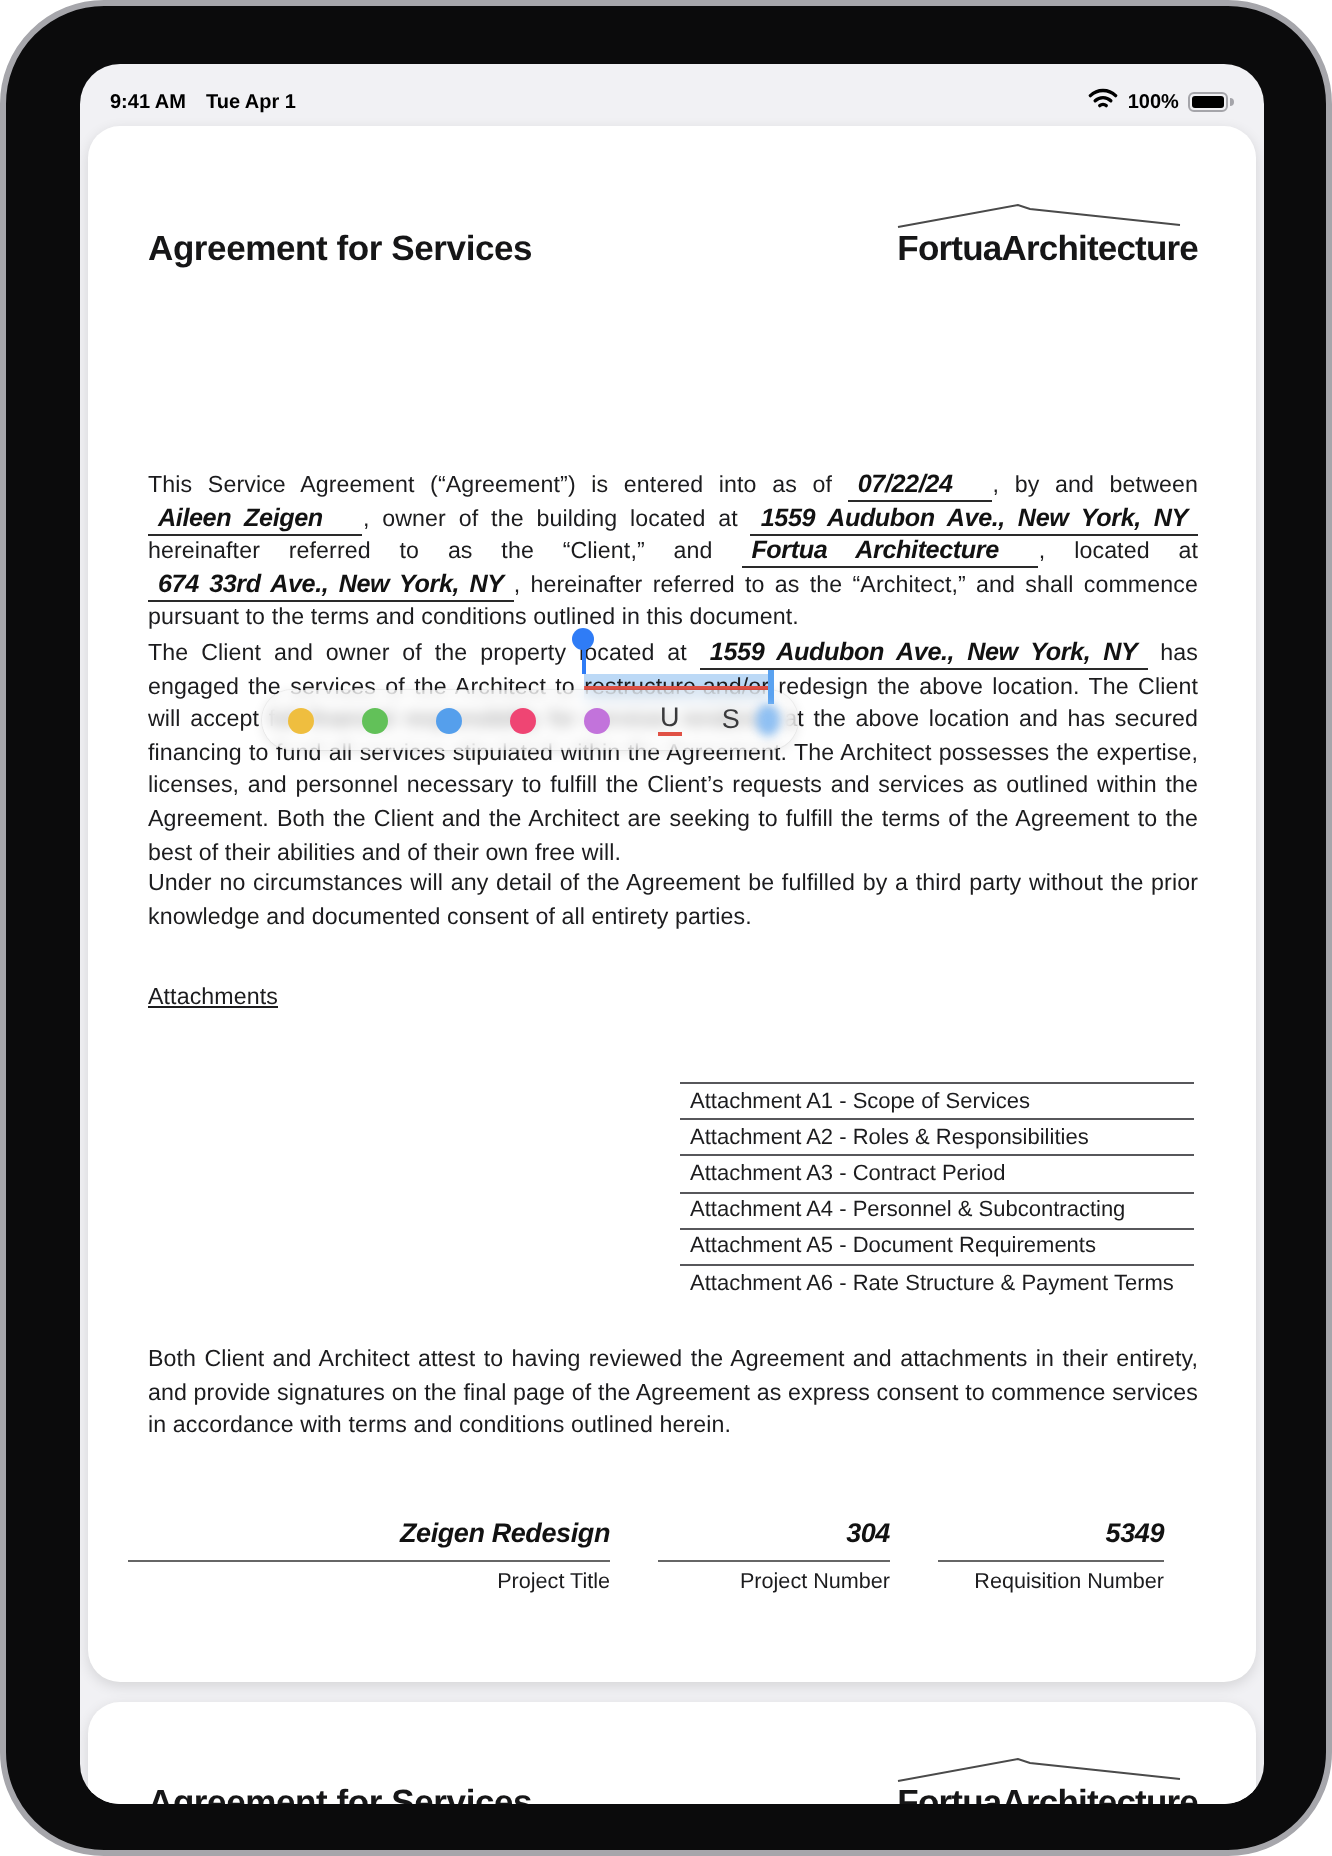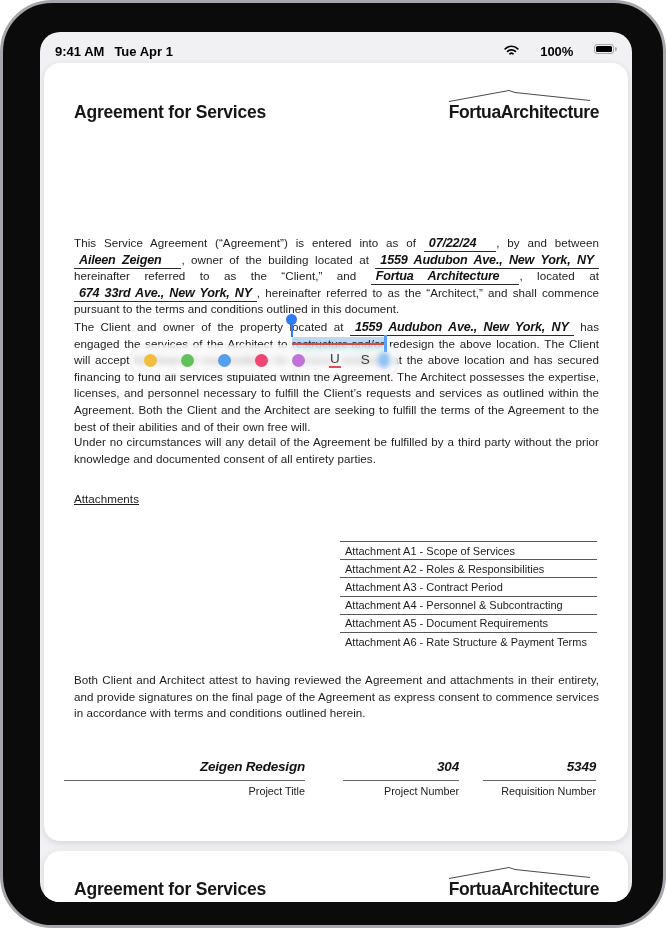"9:41 AM" .status-bar { font-size: 13px -> 10px }
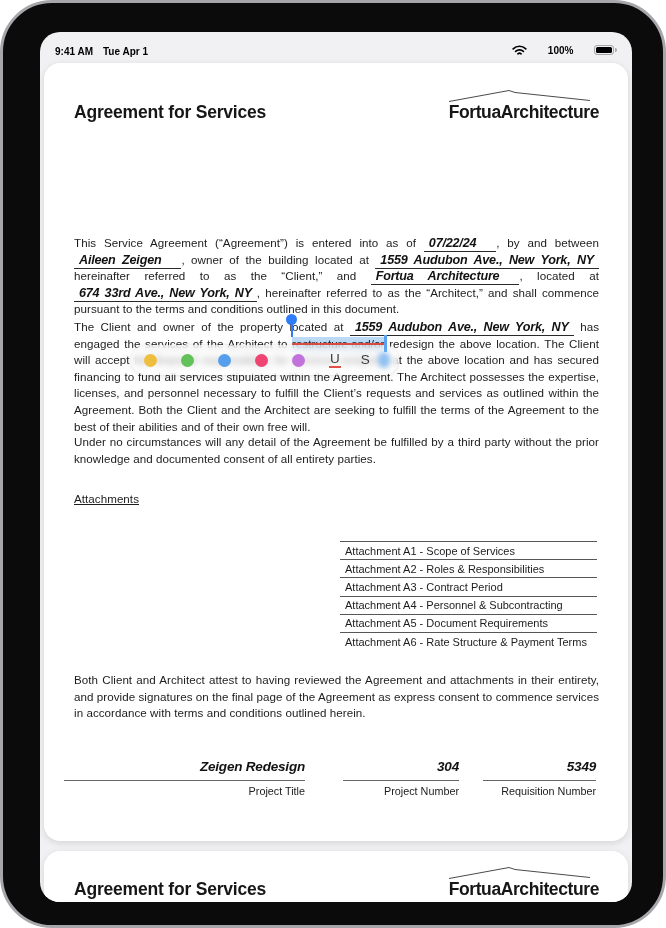"100%" .sb-right { align-items: flex-start -> center; gap: 21px -> 5px }
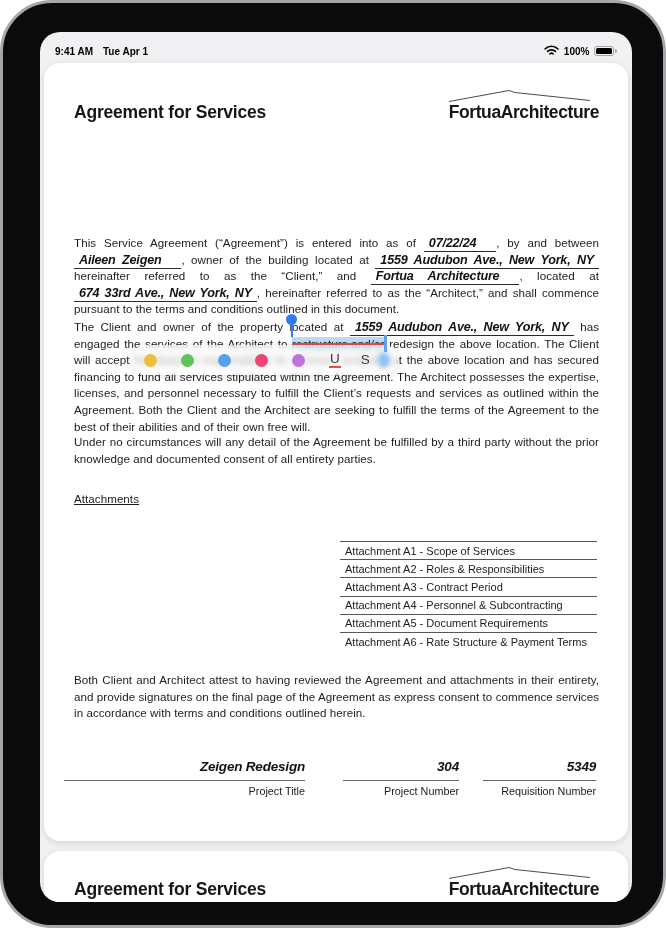"FortuaArchitecture" .logo { margin-top: 6px -> 18px }
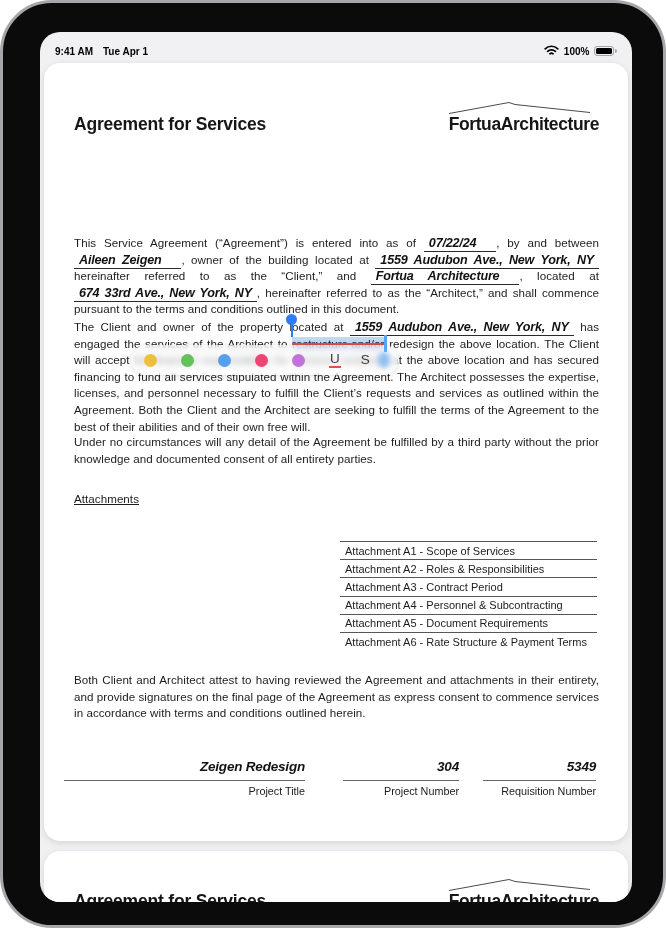"304" .f2 { margin-left: 38px -> 24px }
